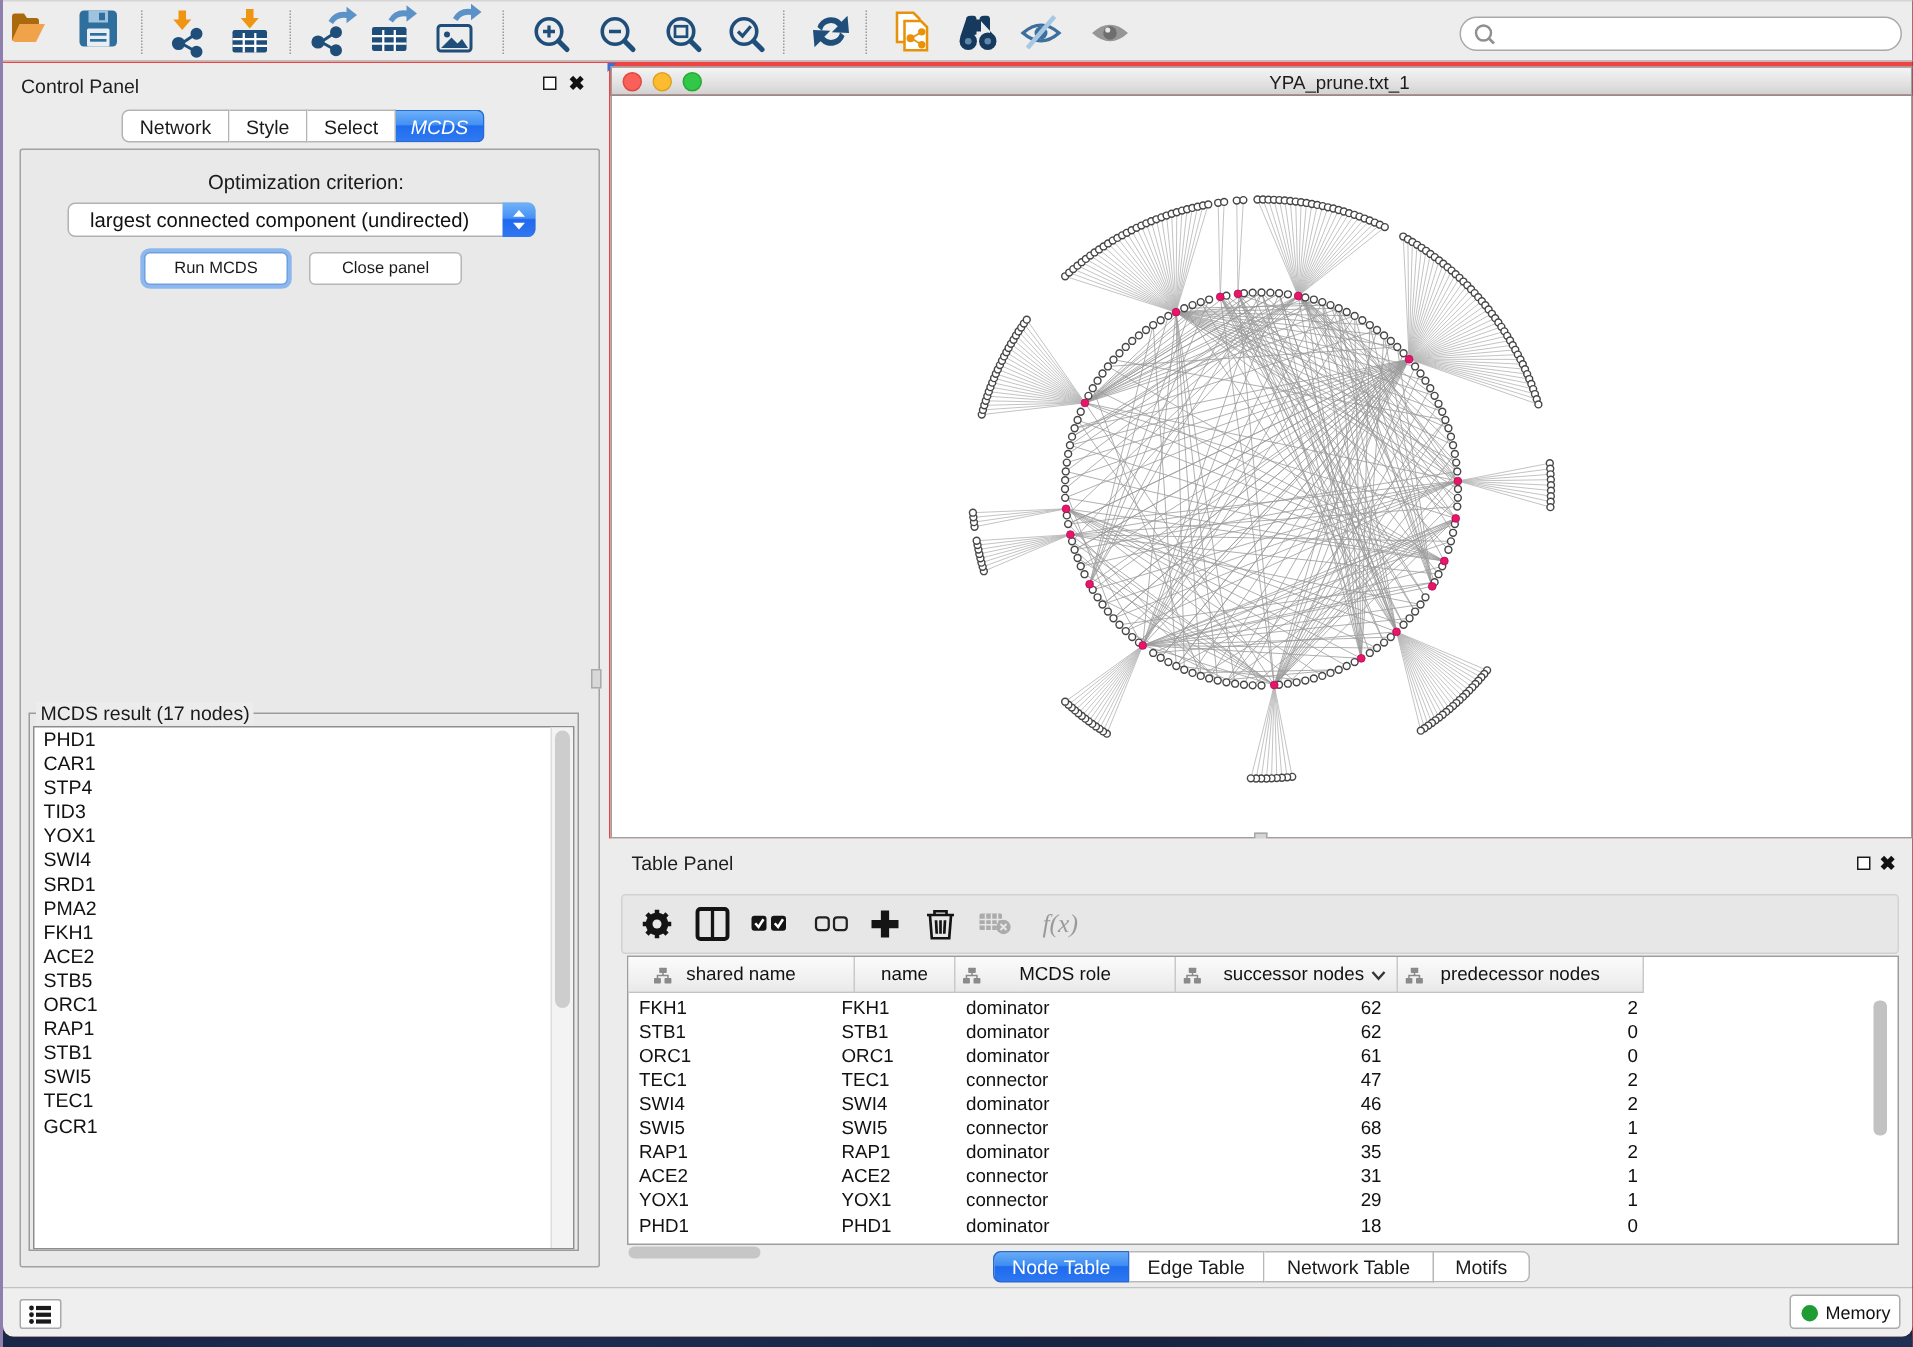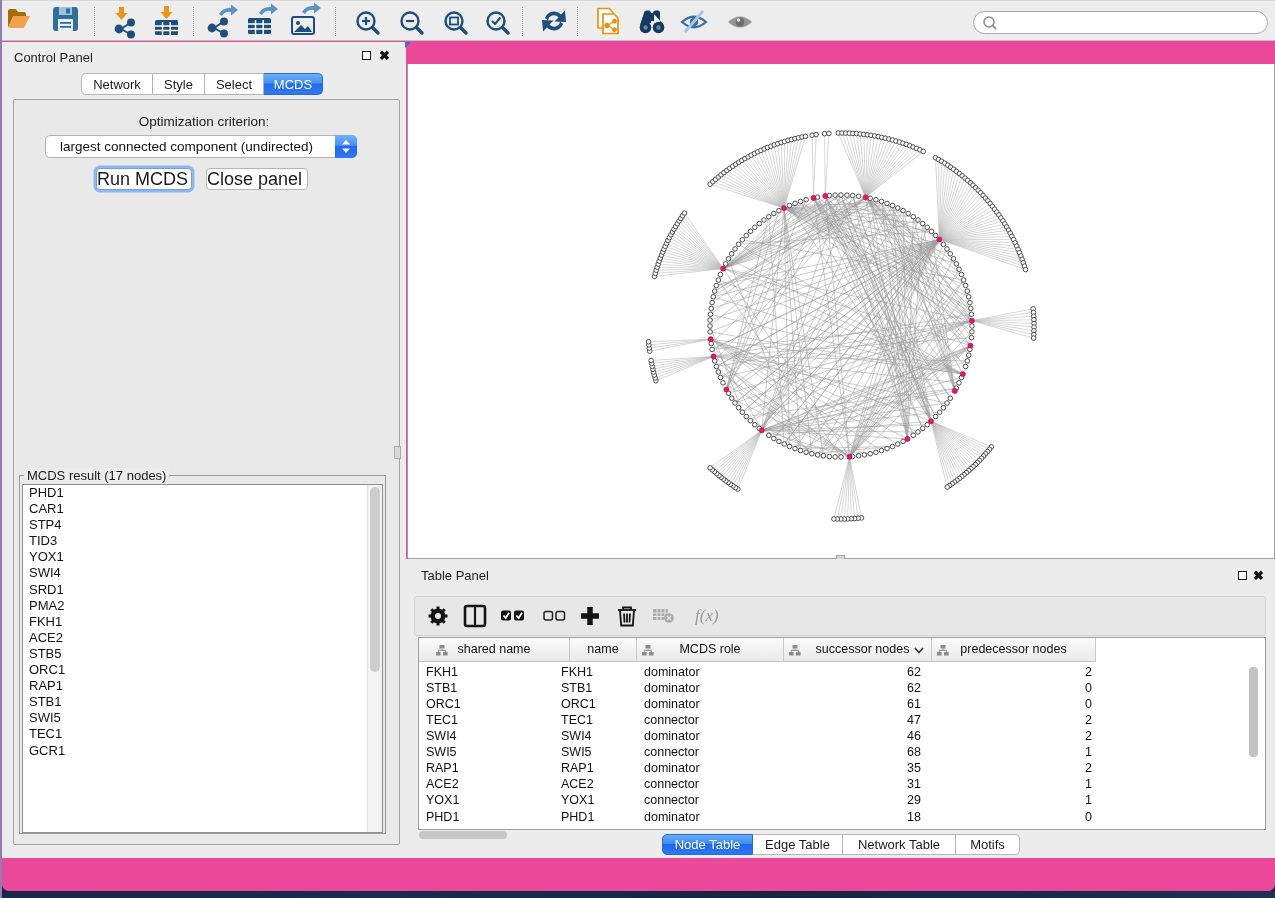"Control Panel" #app { background: #ec4899 -> #ef4444 }
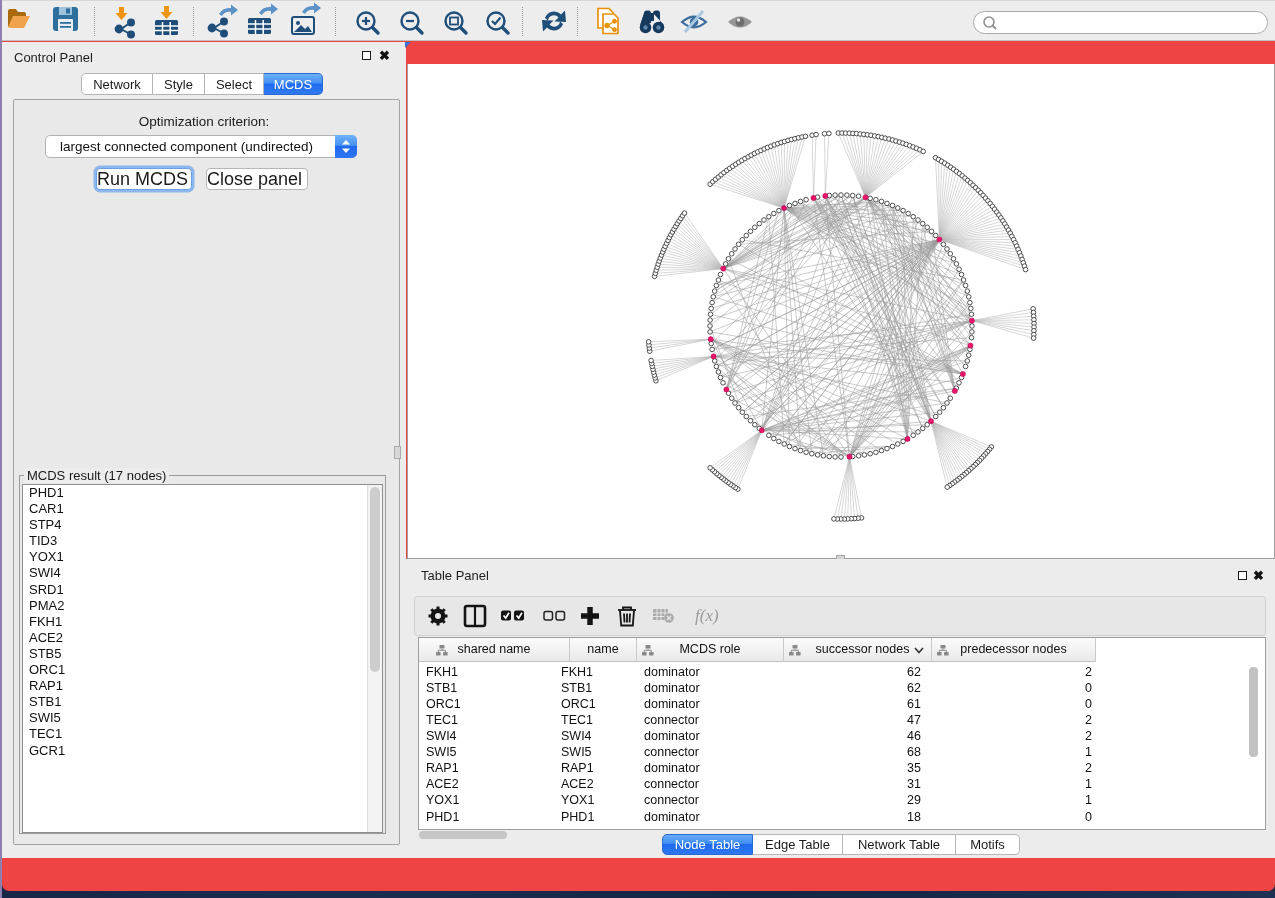"YPA_prune.txt_1" div { html: none -> <div> <div></div> <div></div> <div></div> <div>YPA_prune.txt_1</div> </div> }
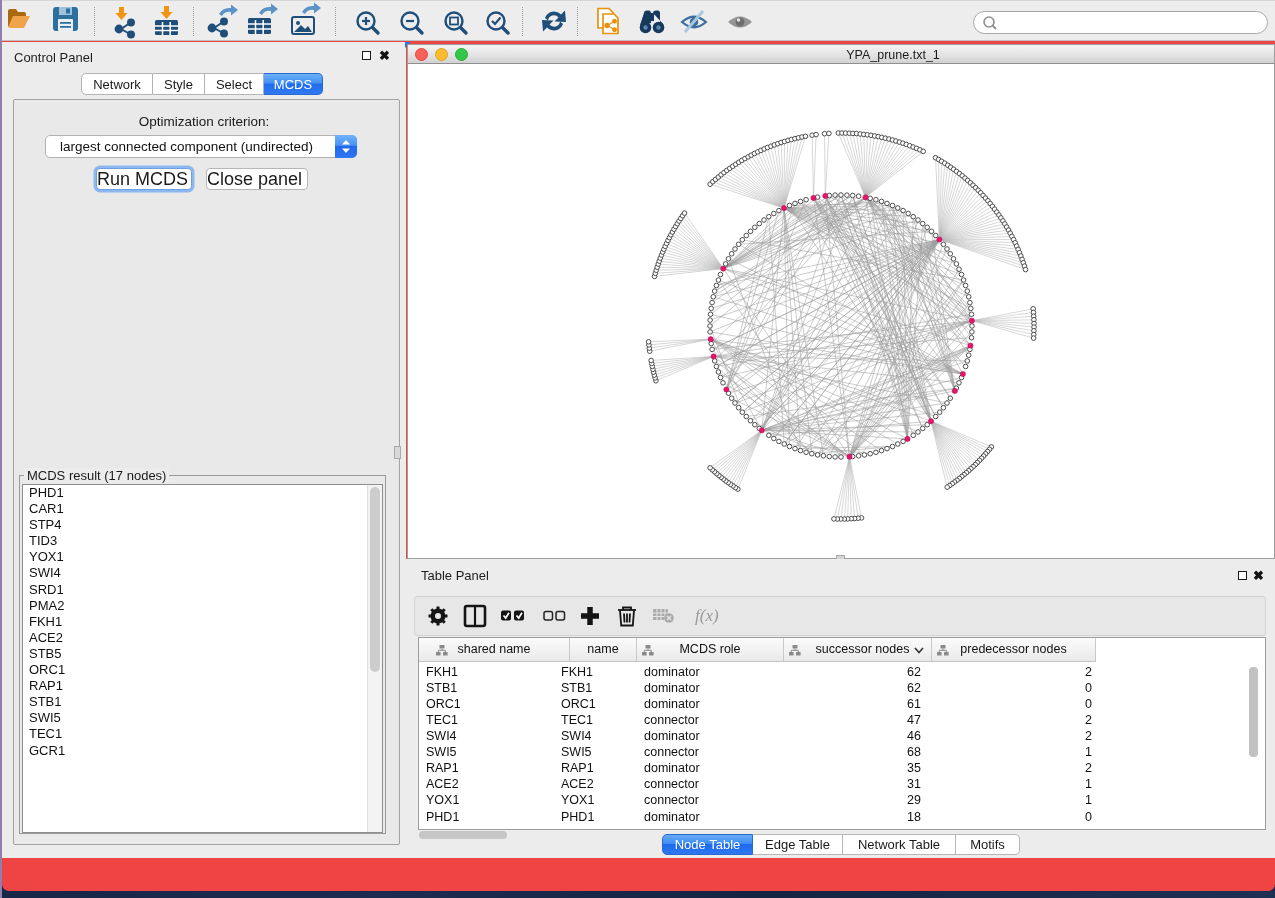"MCDS" .tab.sel { font-style: none -> italic }
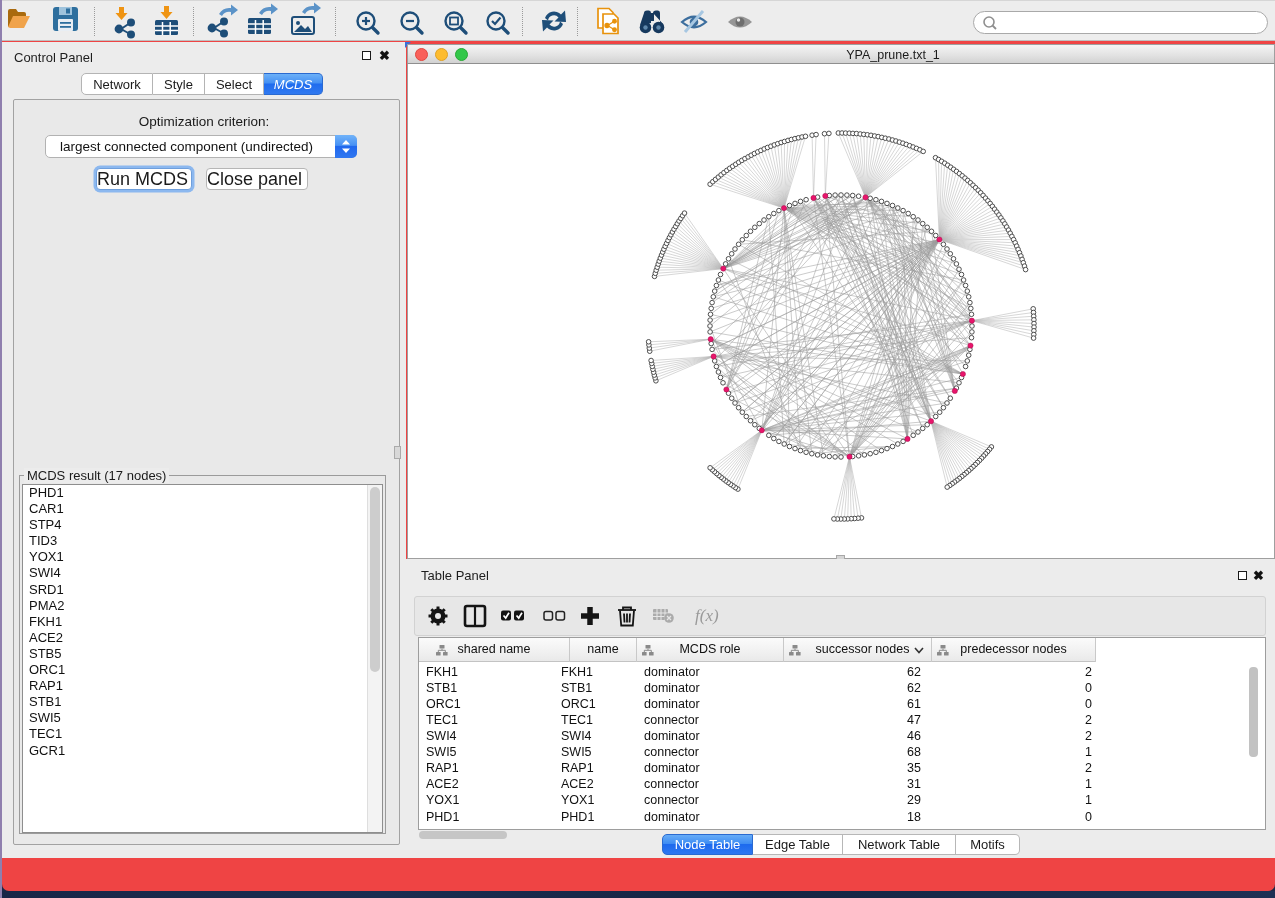"Run MCDS" .btn { font-size: 18px -> 11px; text-align: left -> center }
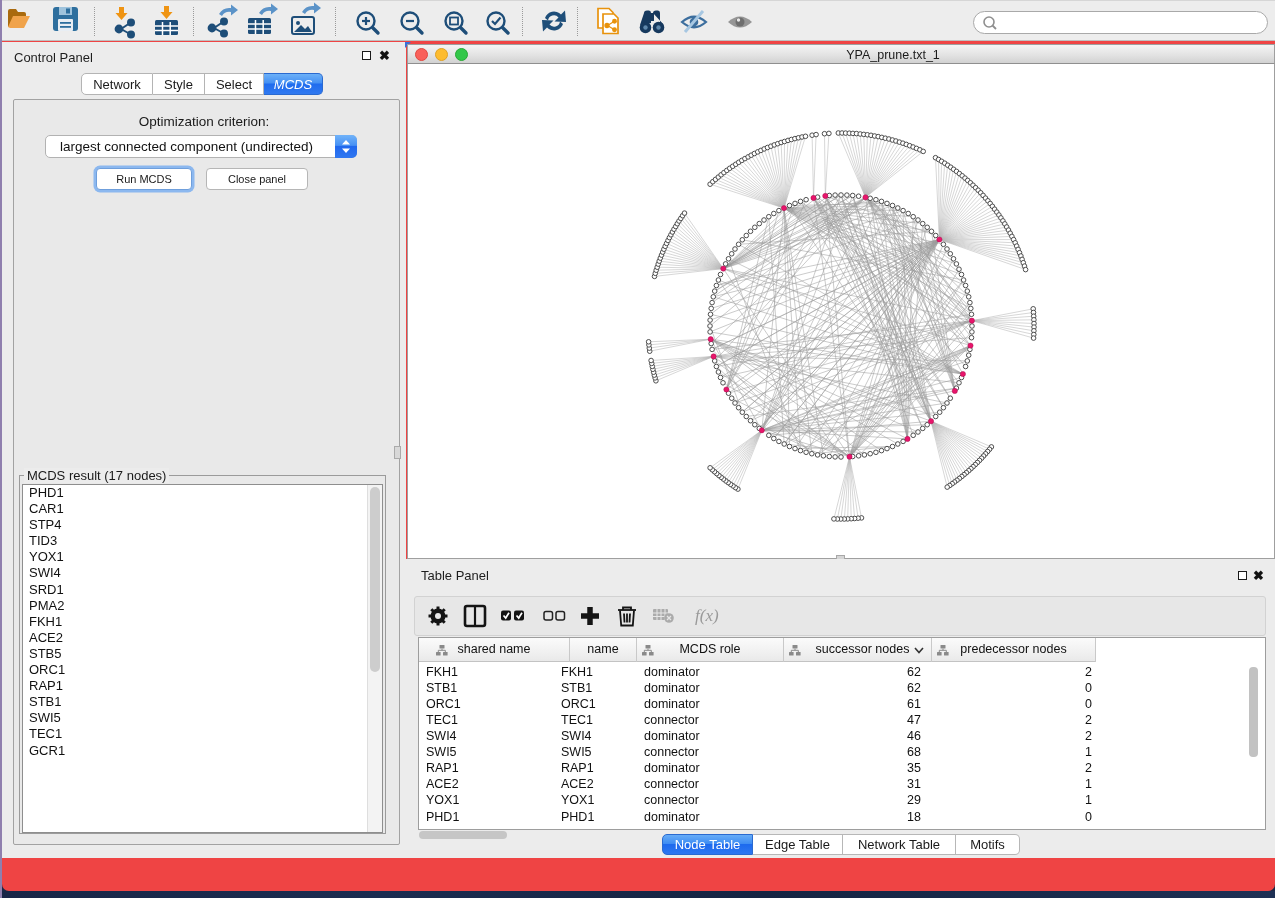"Memory" div { html: none -> <div> <div> <svg> <g> <circle></circle> <rect></rect> <circle></circle> <rect></rect> <circle></circle> <rect></rect> </g> </svg> </div> <div> <div></div> <div>Memory</div> </div> </div> }
